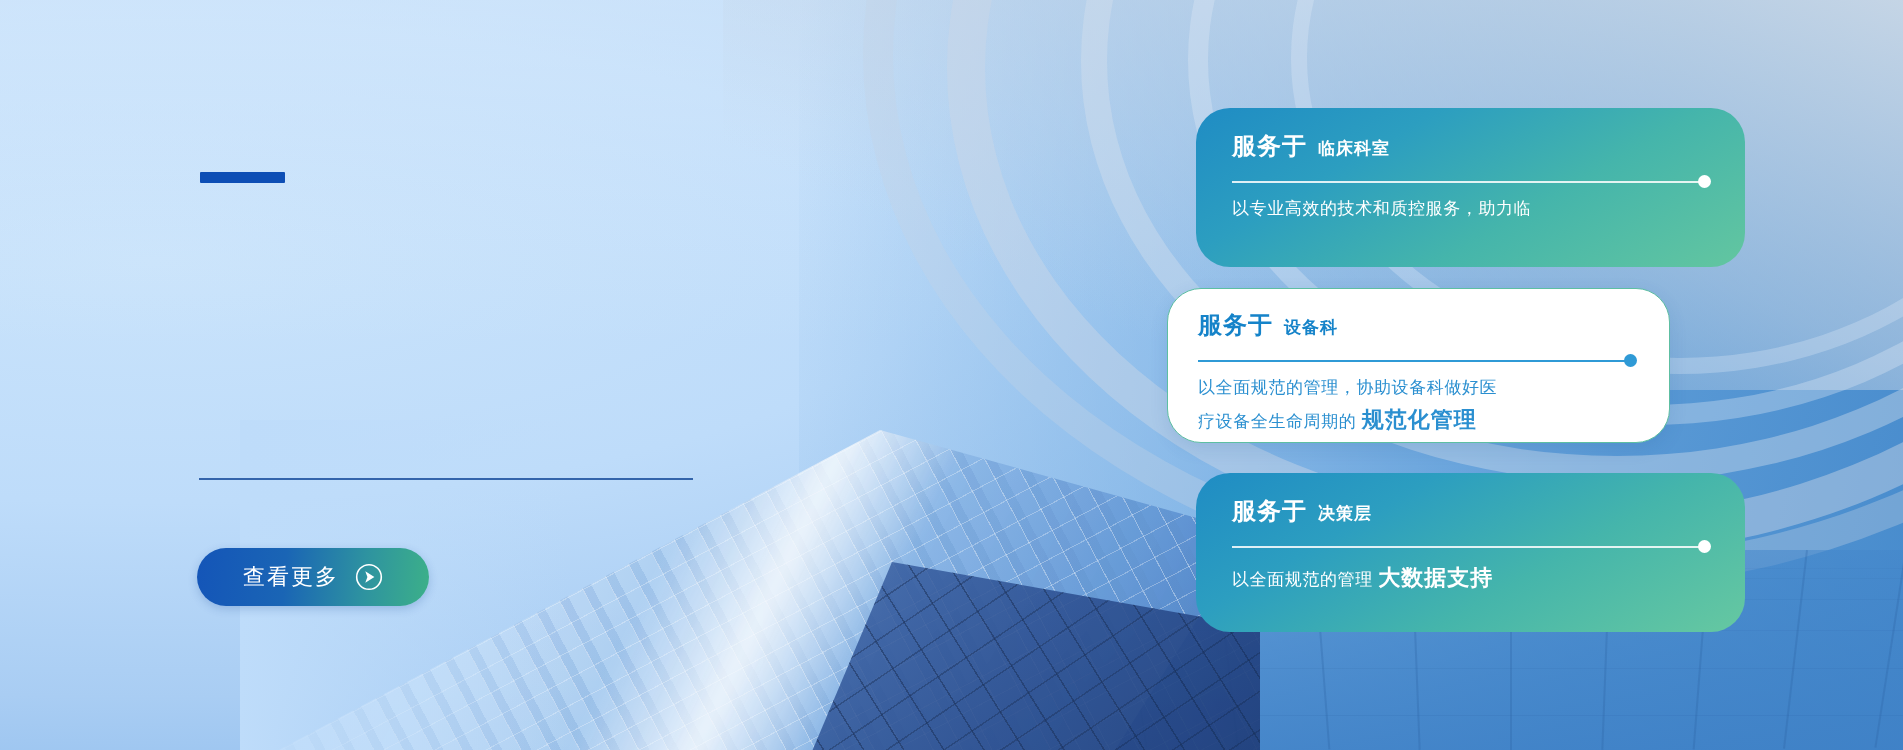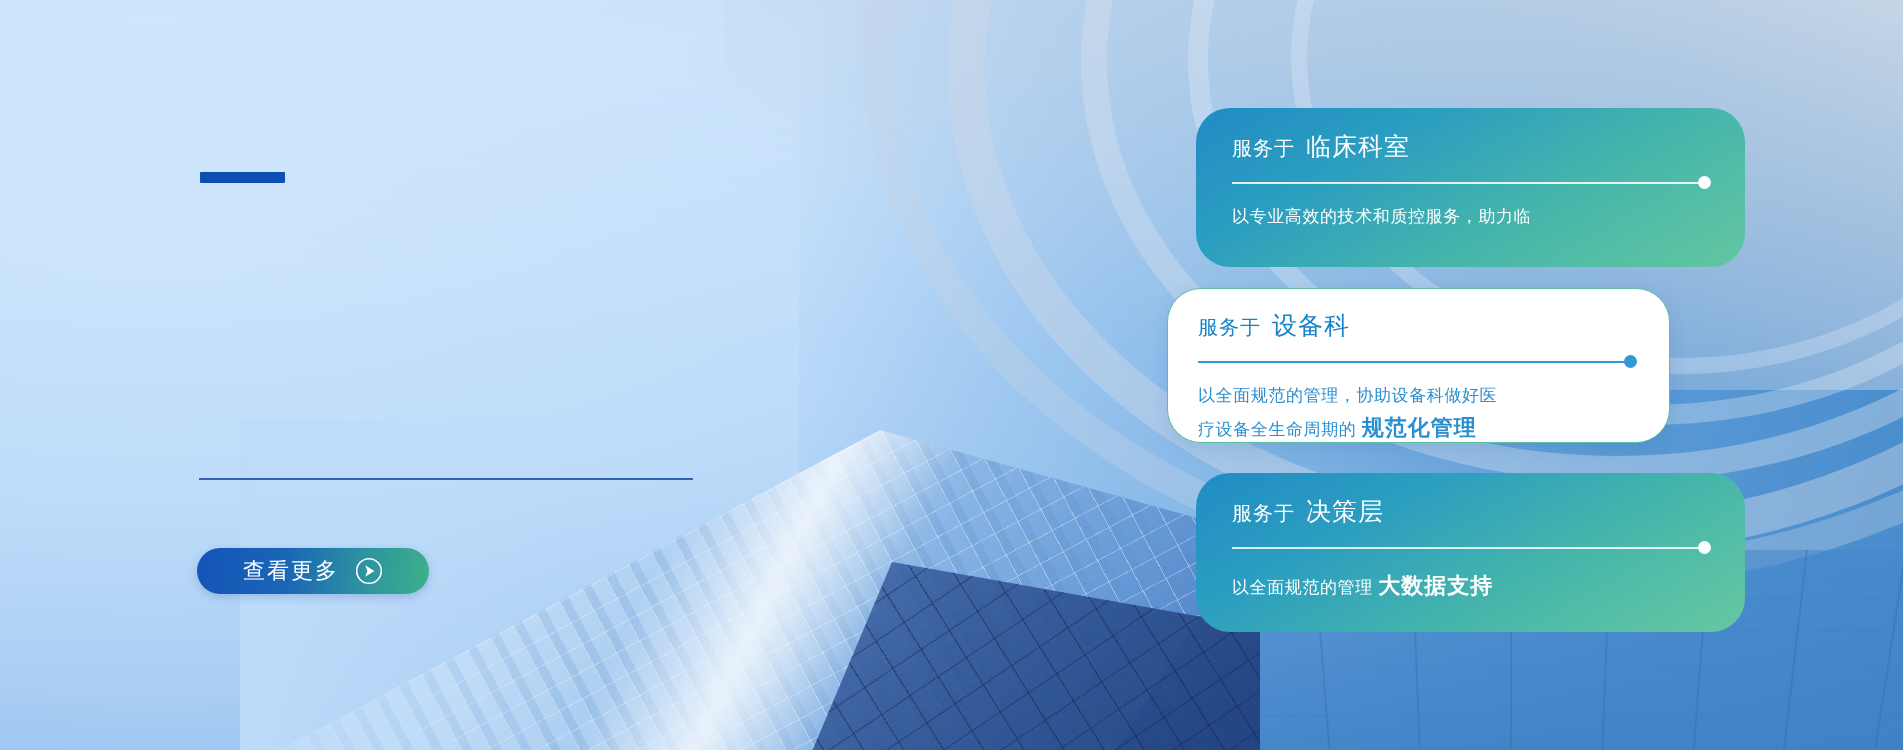"服务于" .kicker .pre { font-size: 20px -> 24px; font-weight: 400 -> 700 }
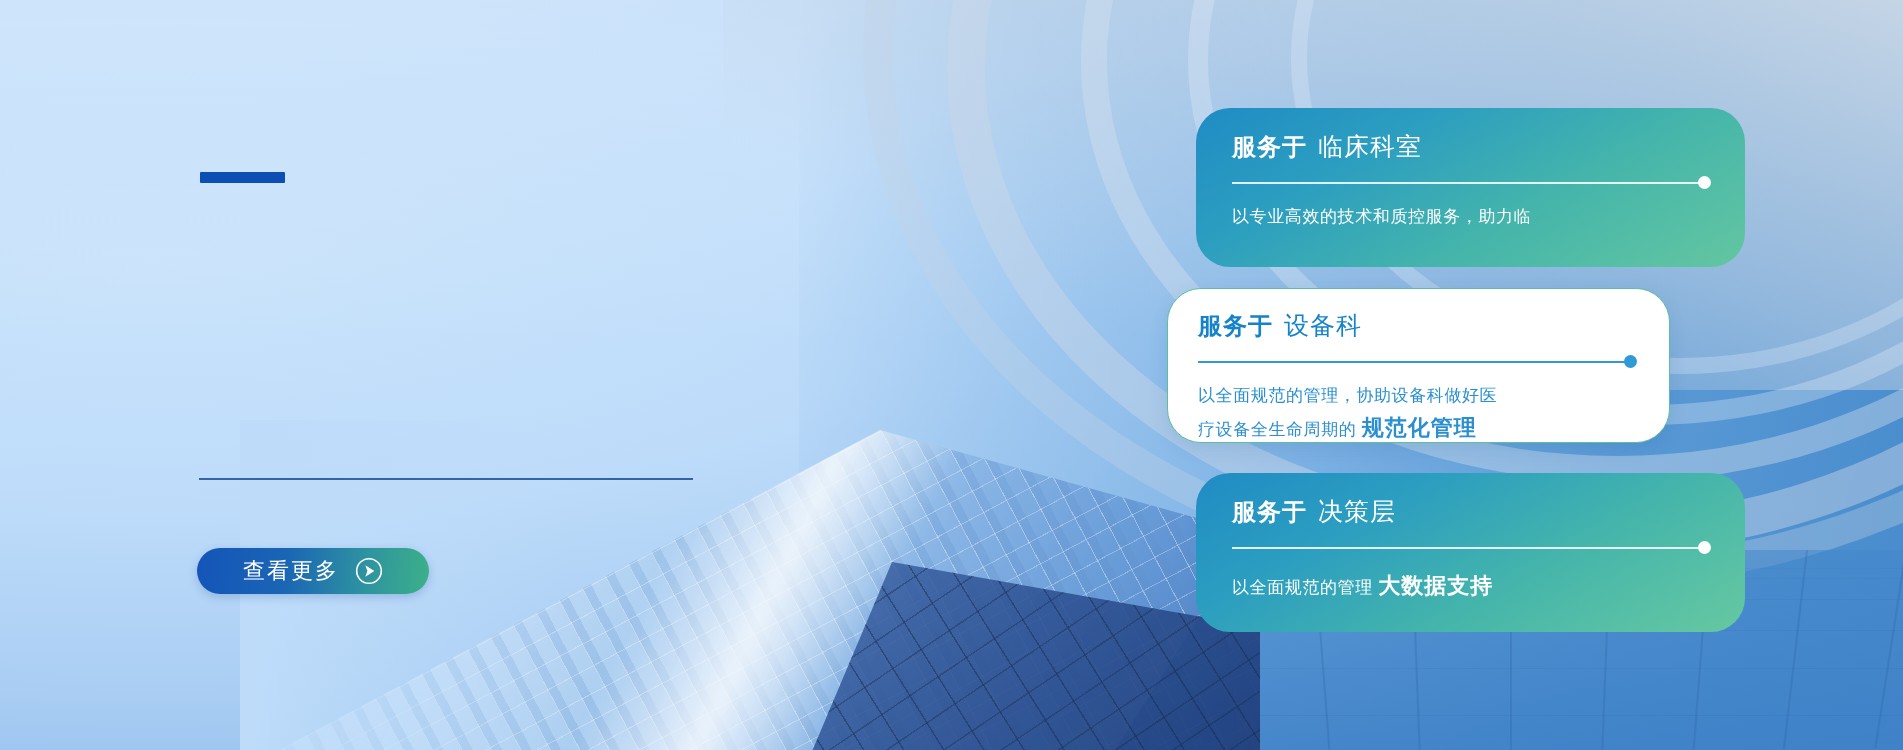"临床科室" .kicker .aud { font-size: 25px -> 17px; font-weight: 400 -> 700 }
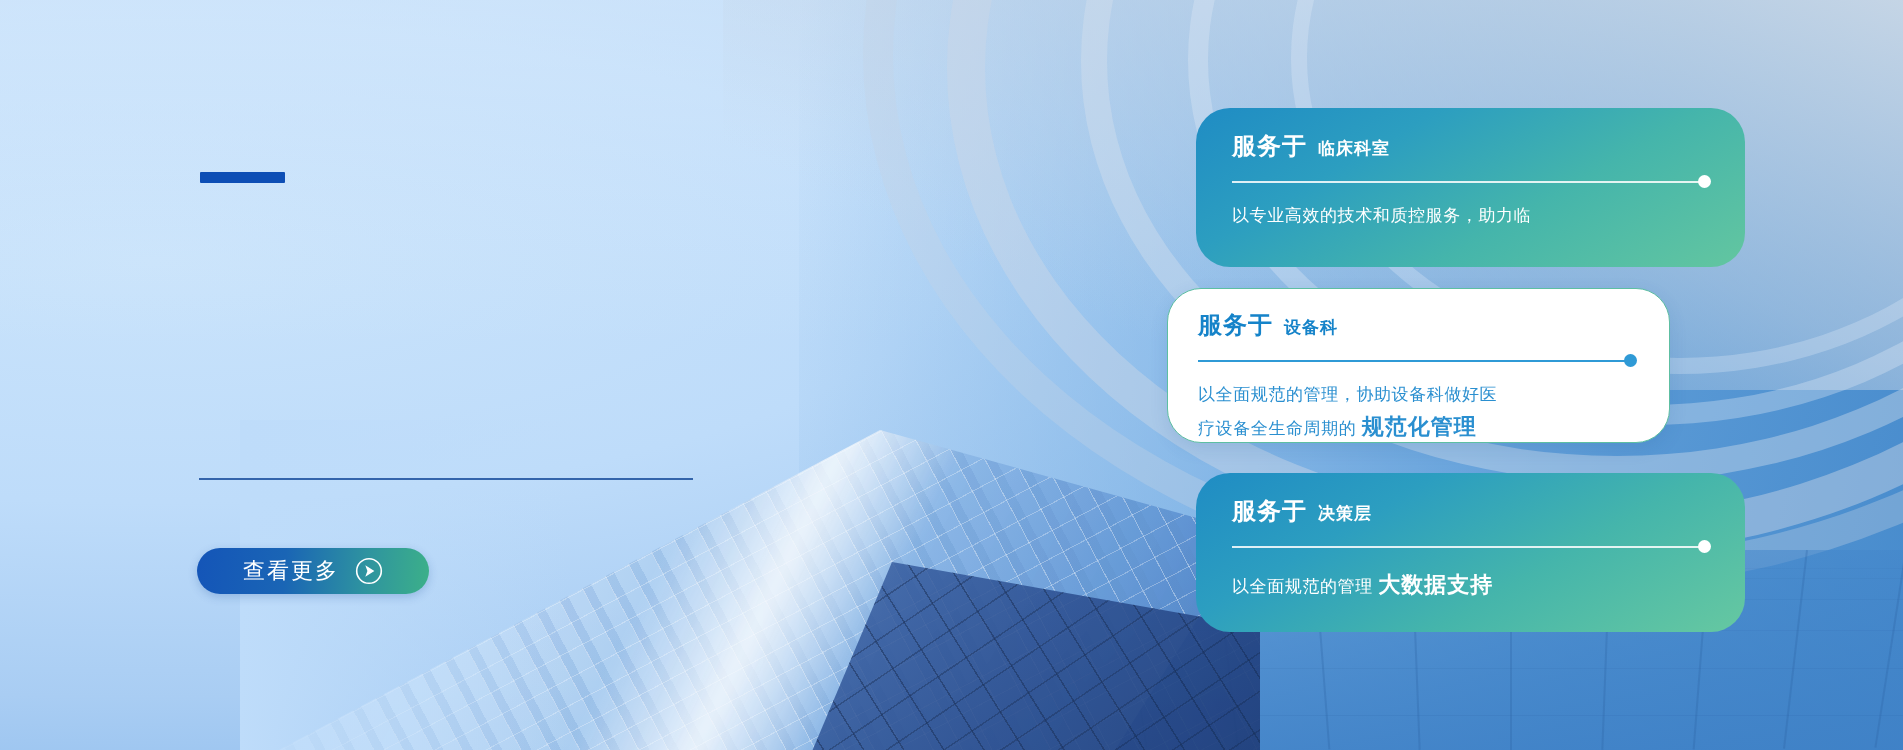"以专业高效的技术和质控服务，助力临" .desc { margin-top: 9px -> 2px }
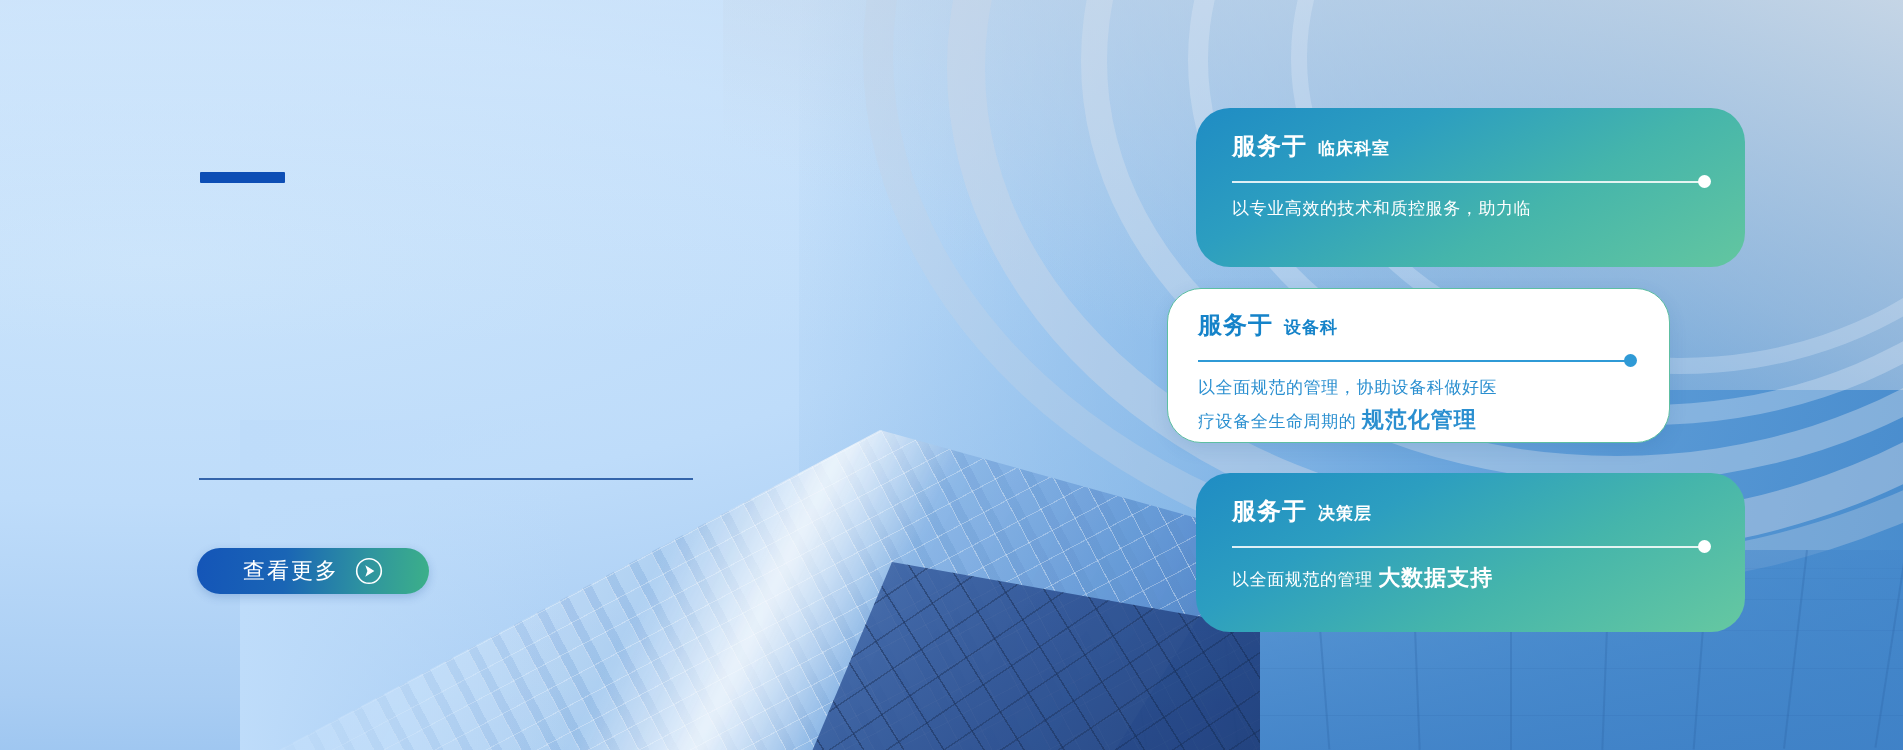"查看更多" .cta { height: 46px -> 58px }
